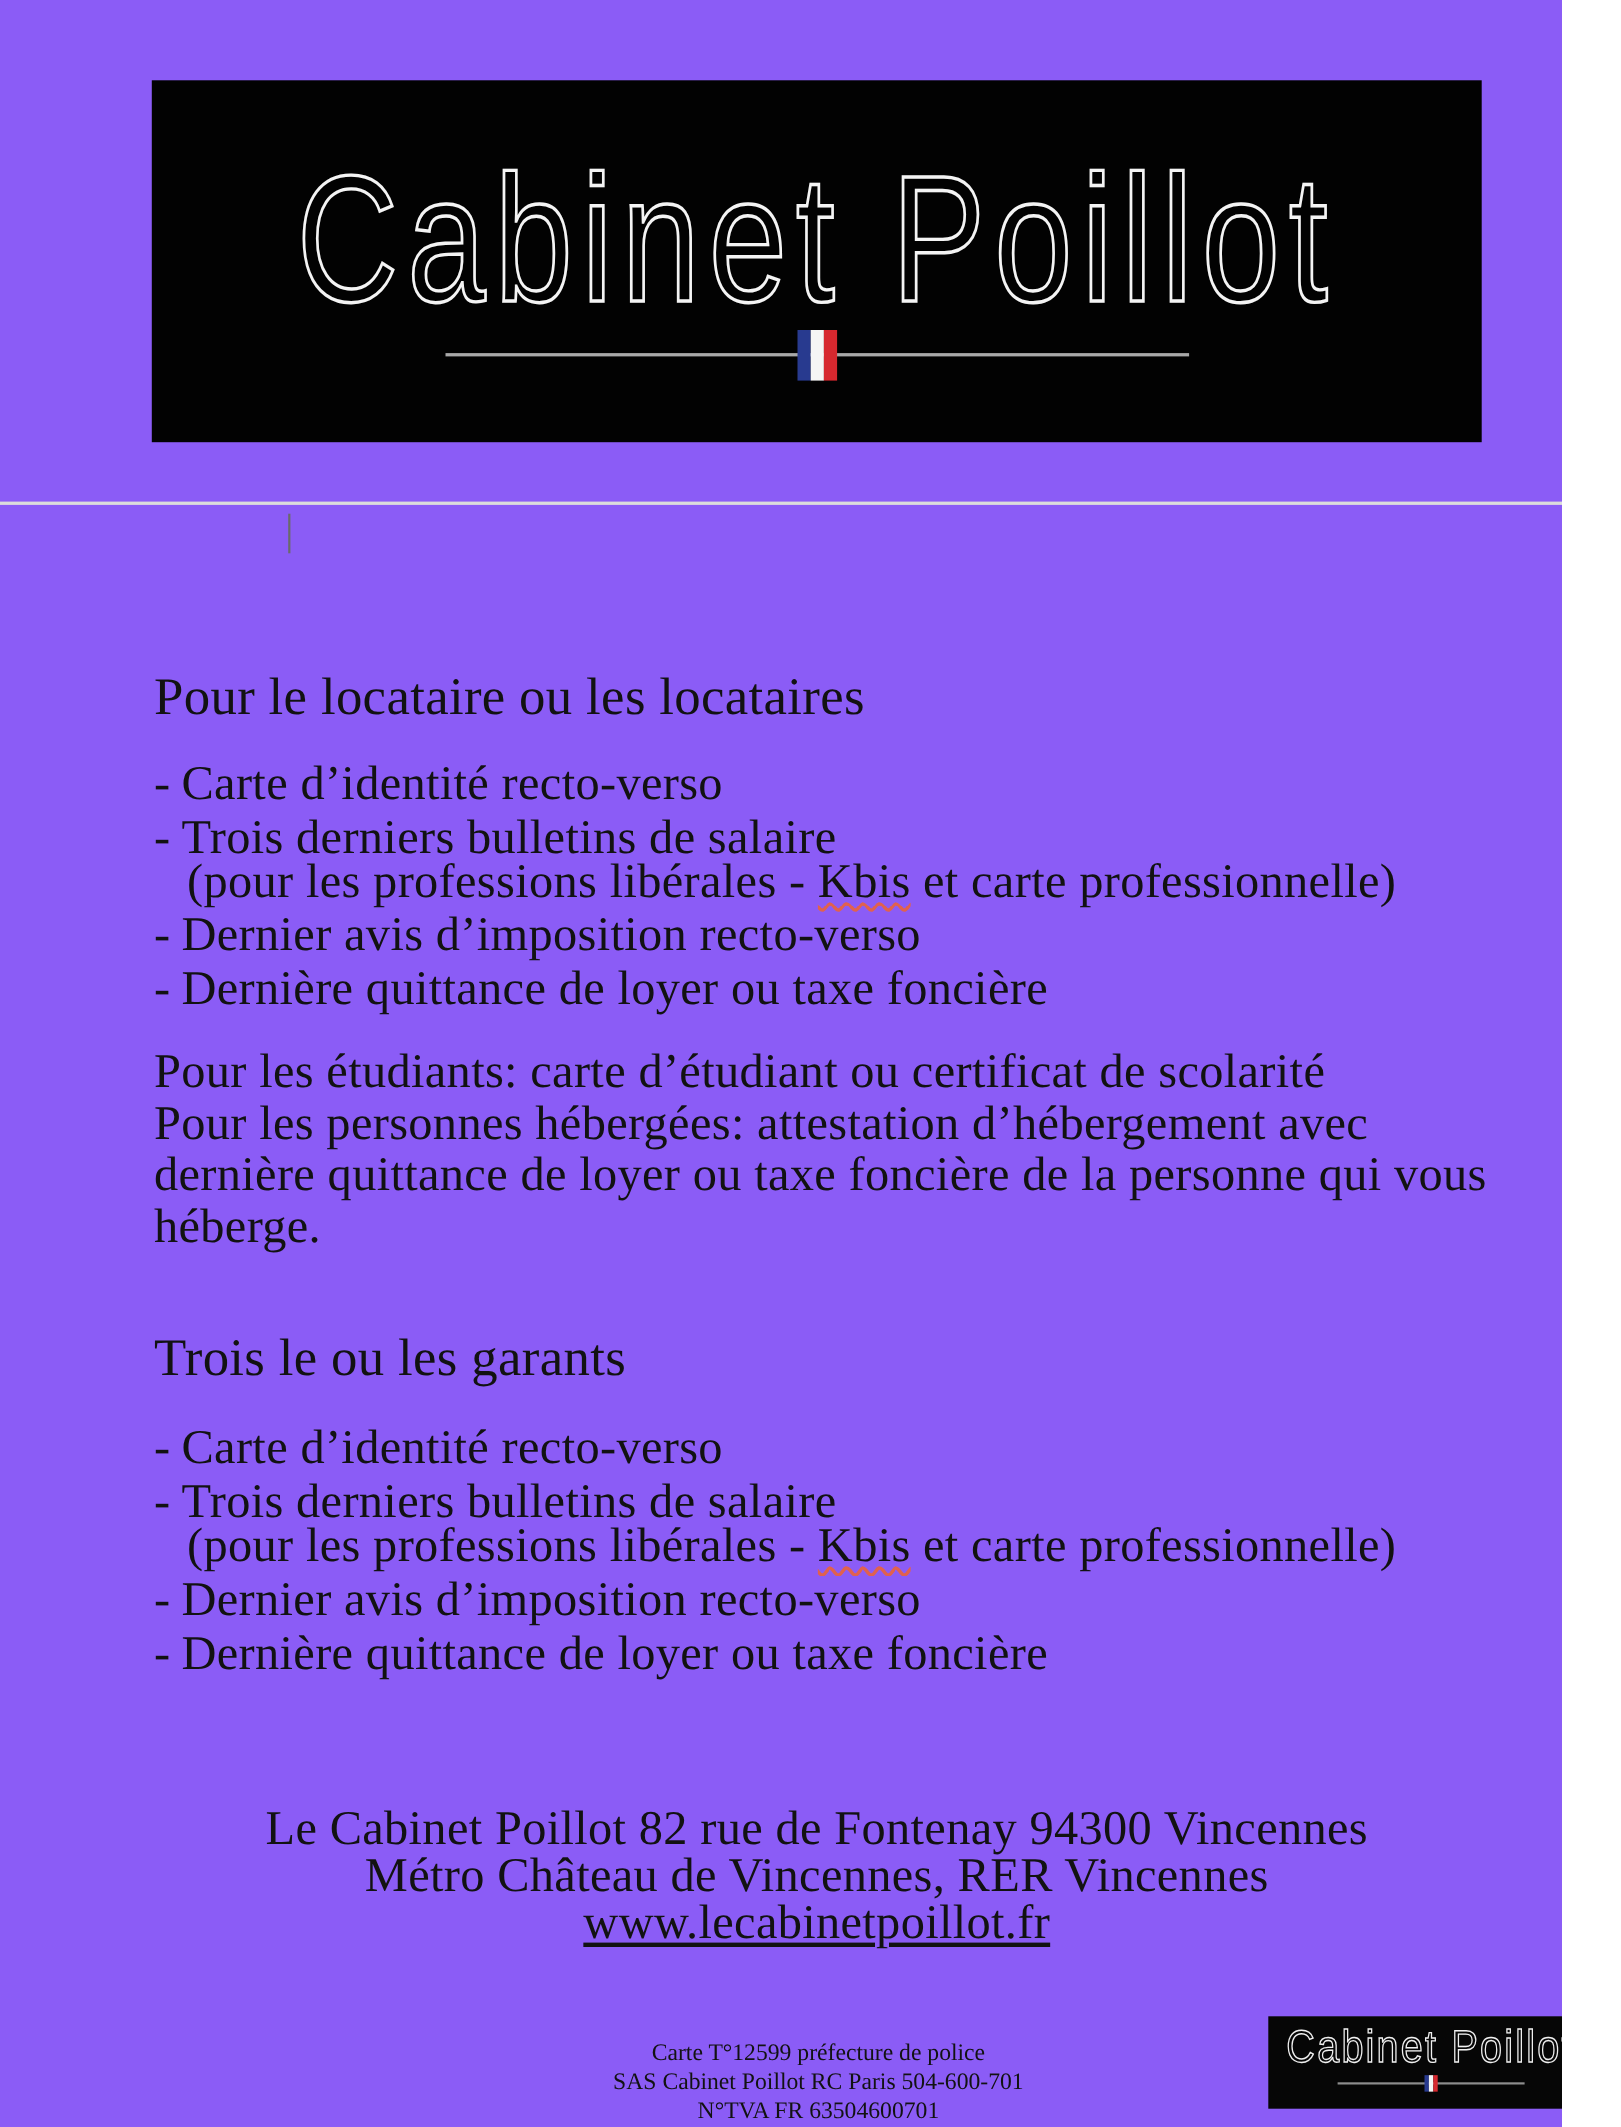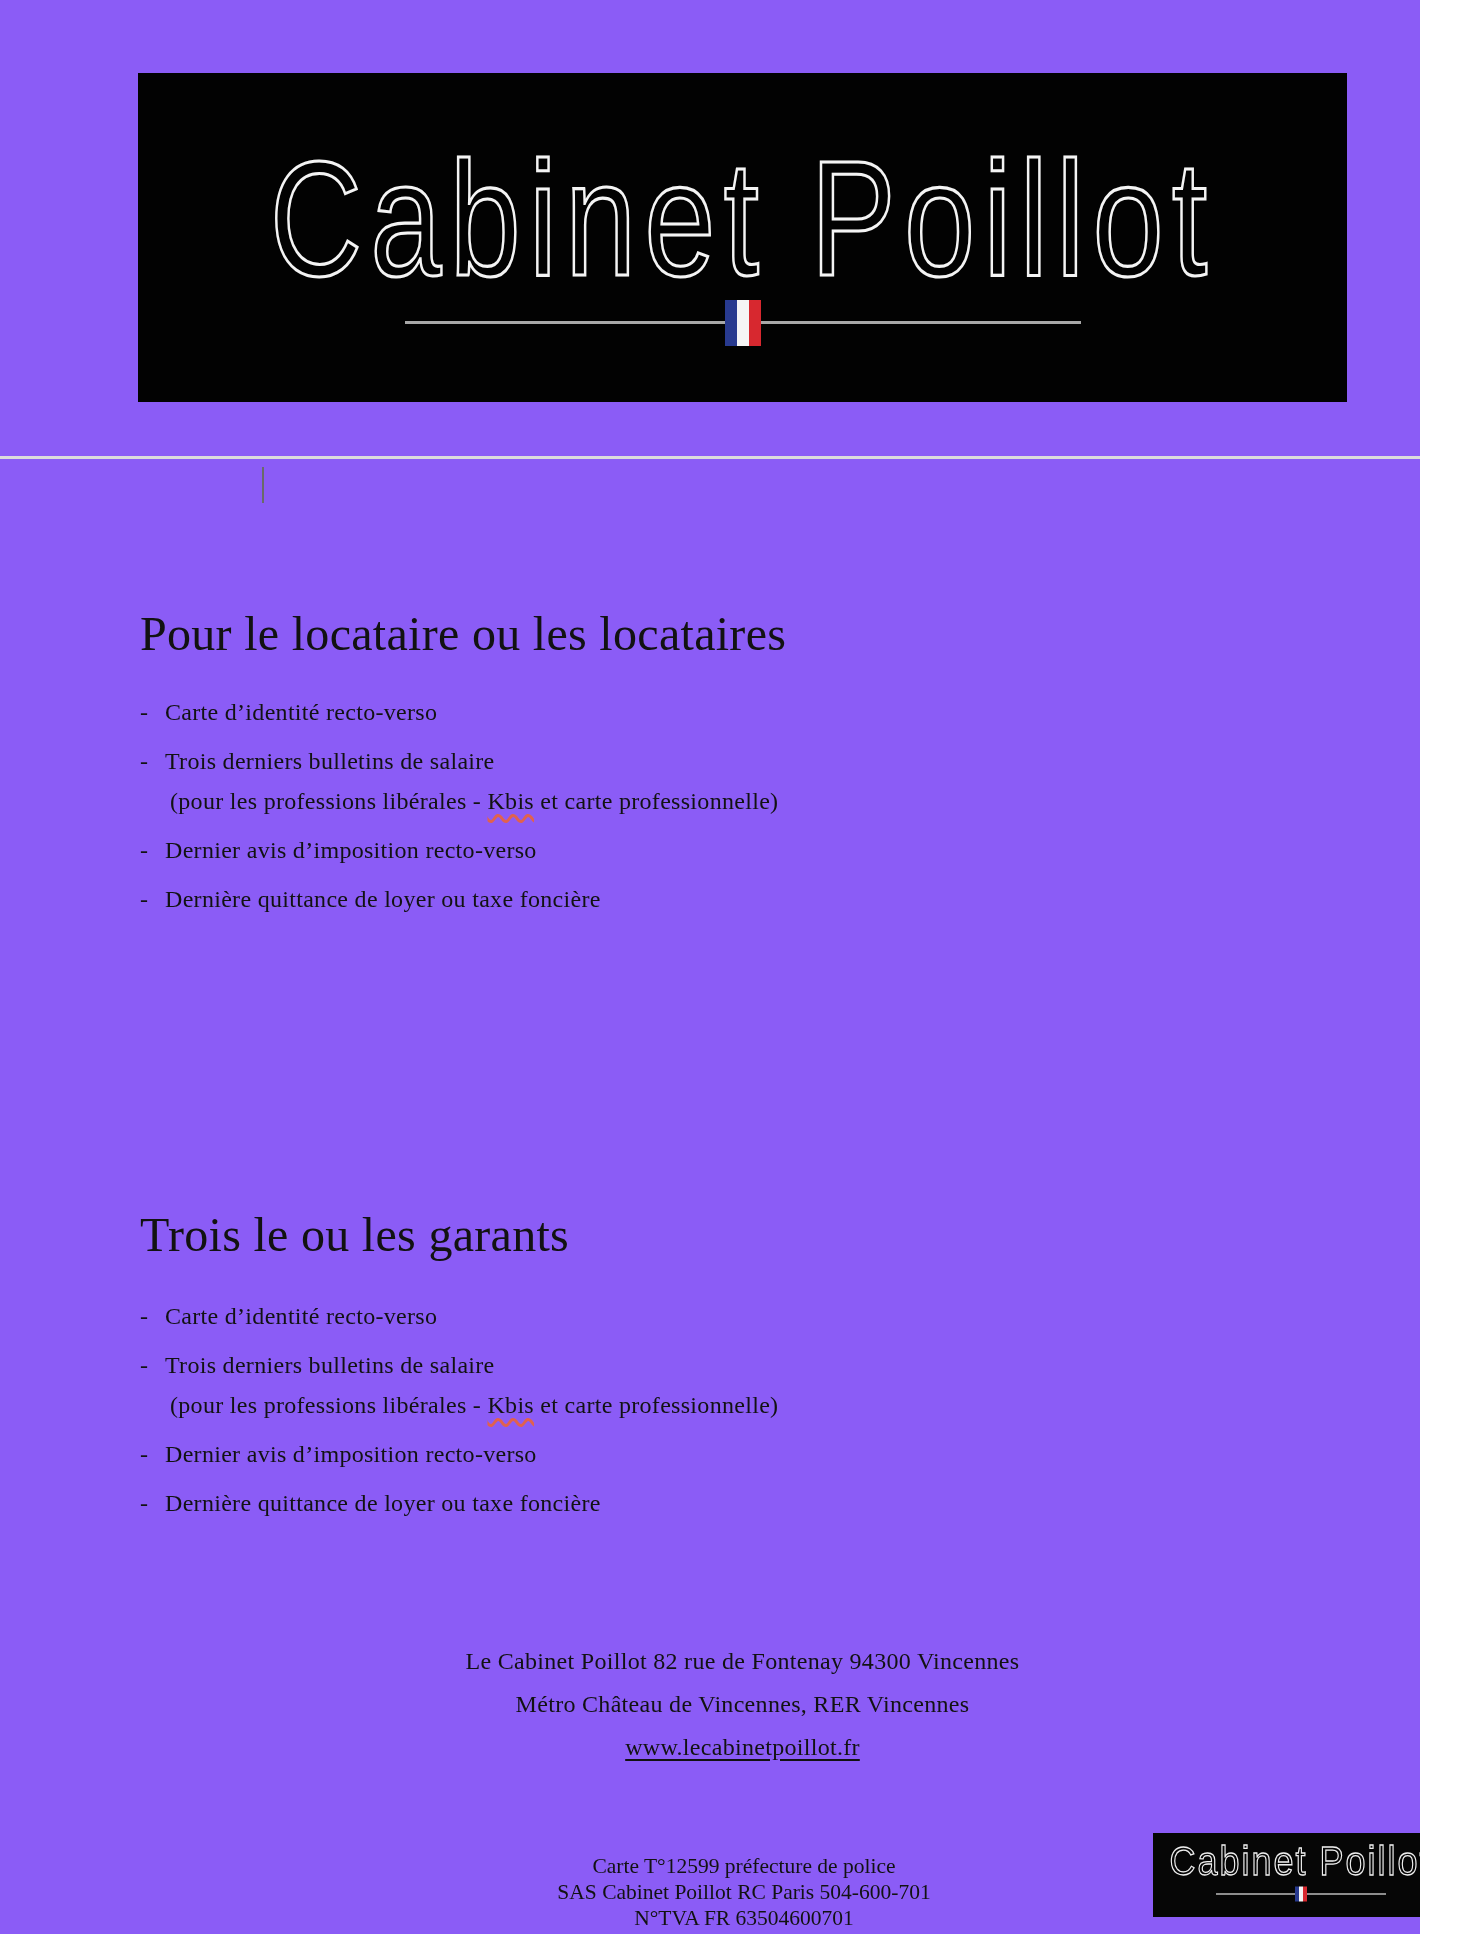"- Carte d’identité recto-verso" .body-text { font-size: 24px -> 44px }
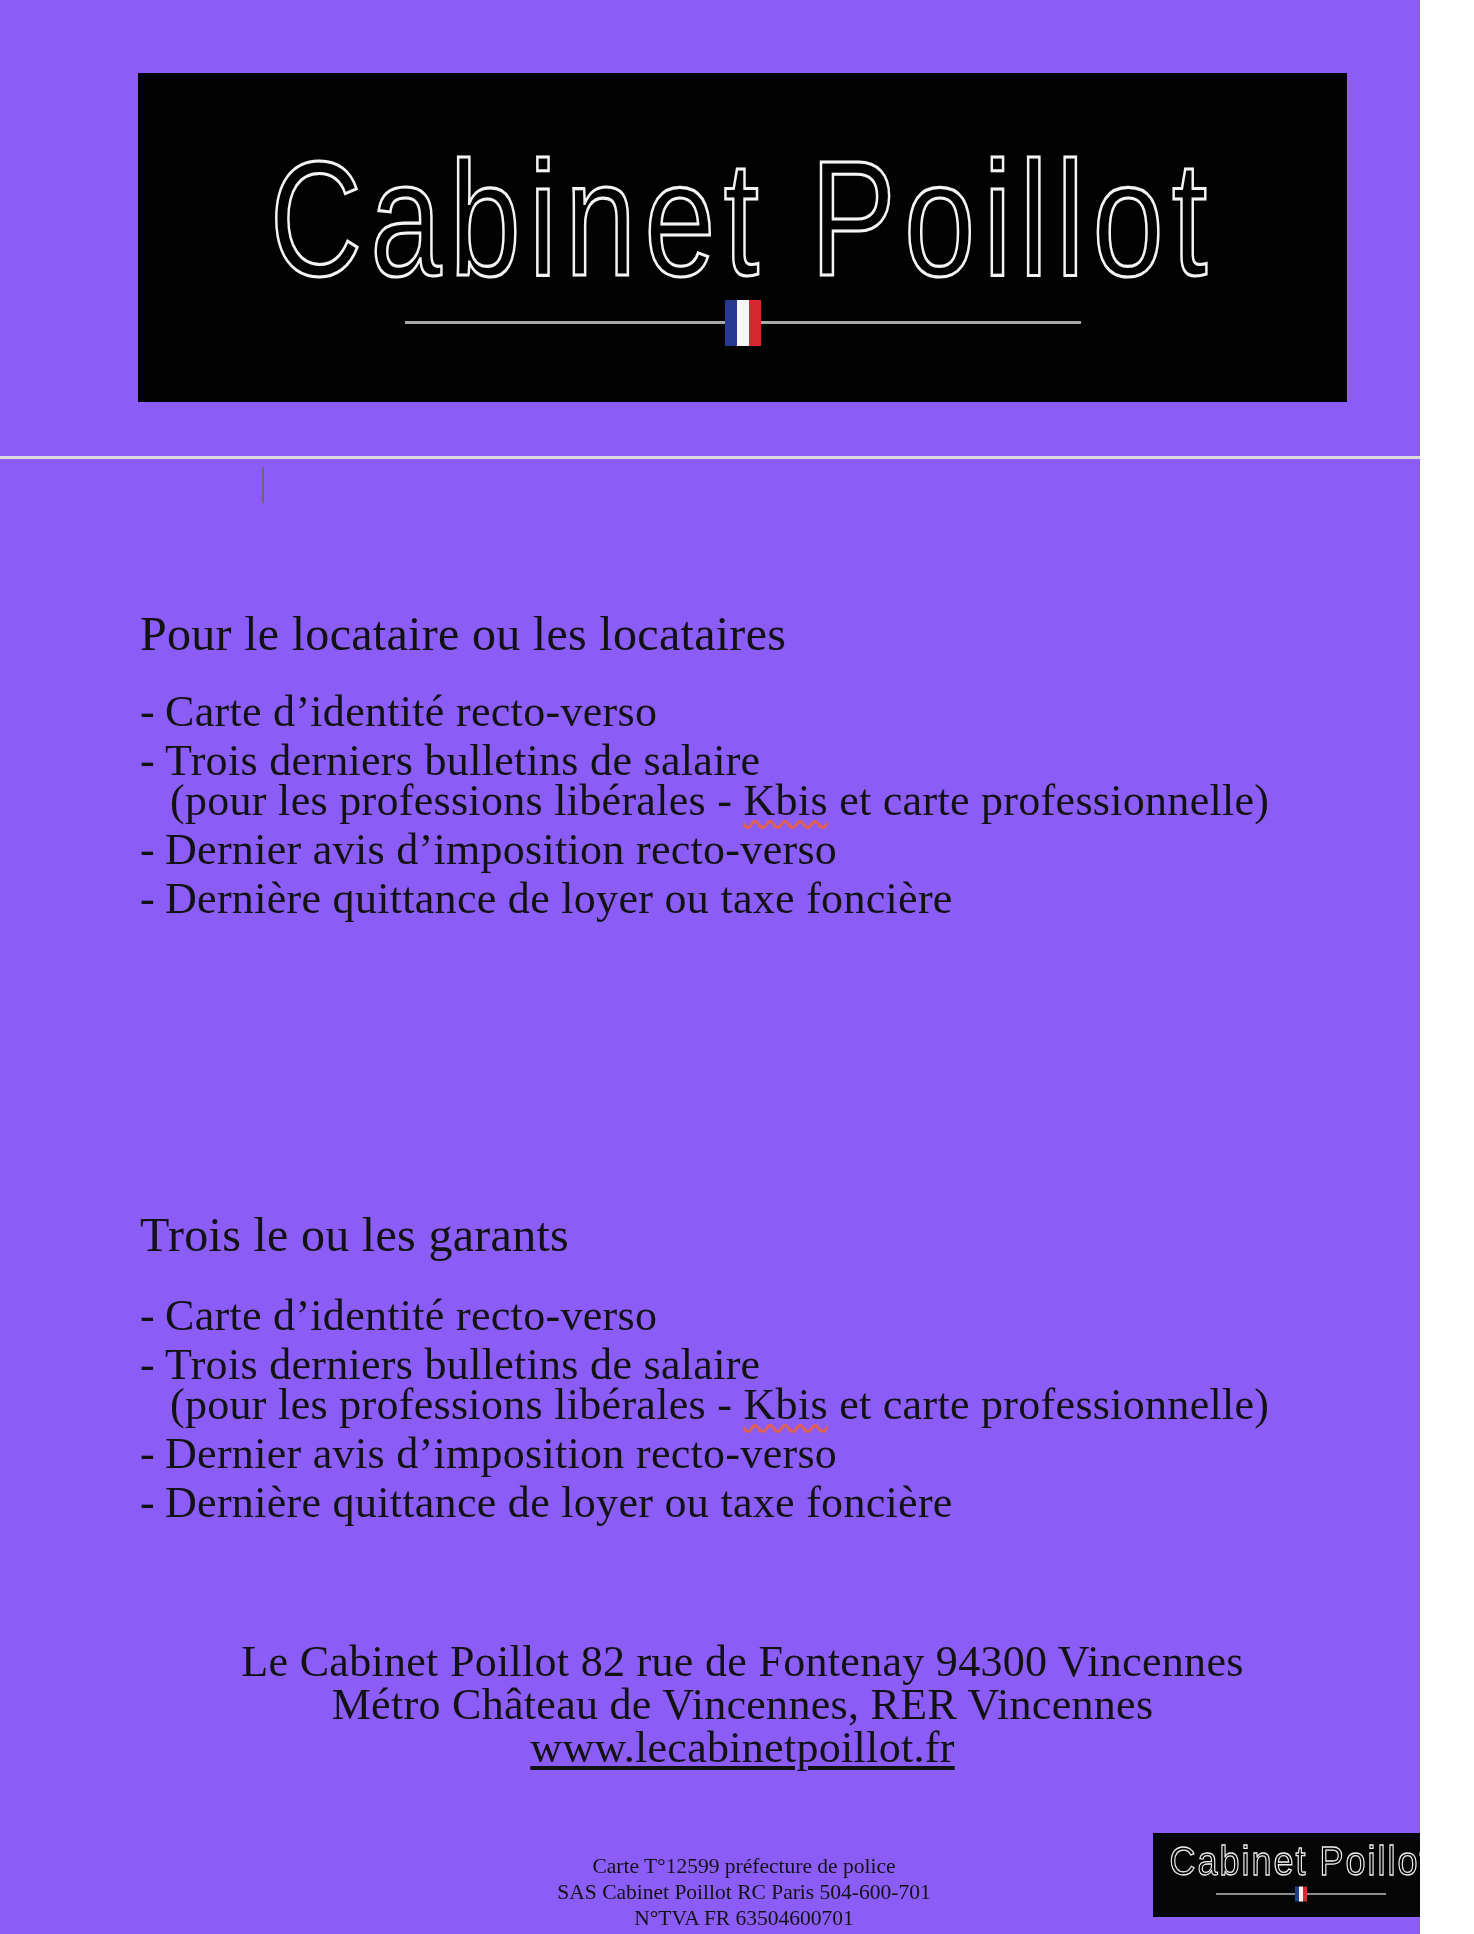"Pour les étudiants: carte d’étudiant" div.block { html: none -> <div> <div>Pour les étudiants: carte d’étudiant ou certificat de scolarité</div> <div>Pour les personnes hébergées: attestation d’hébergement avec</div> <div>dernière quittance de loyer ou taxe foncière de la personne qui vous</div> <div>héberge.</div> </div> }
